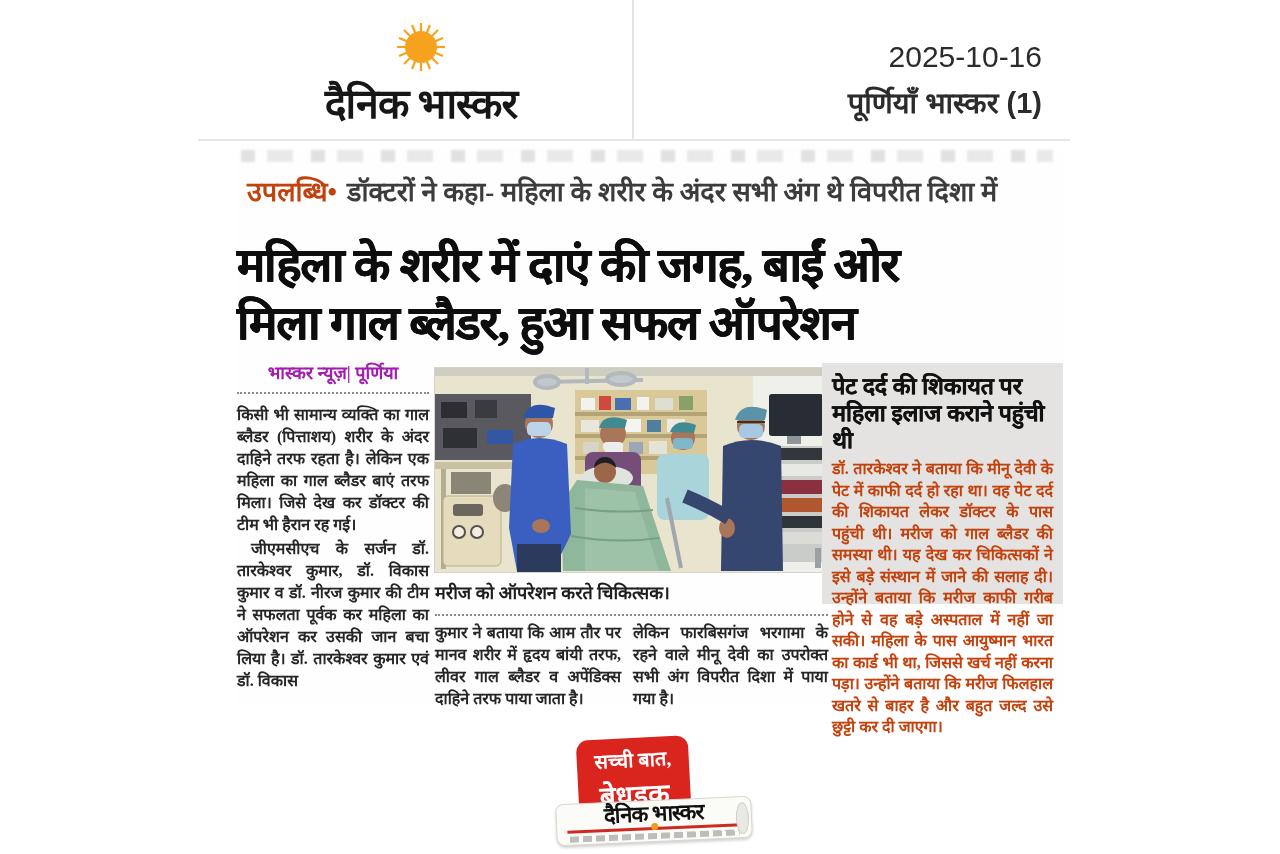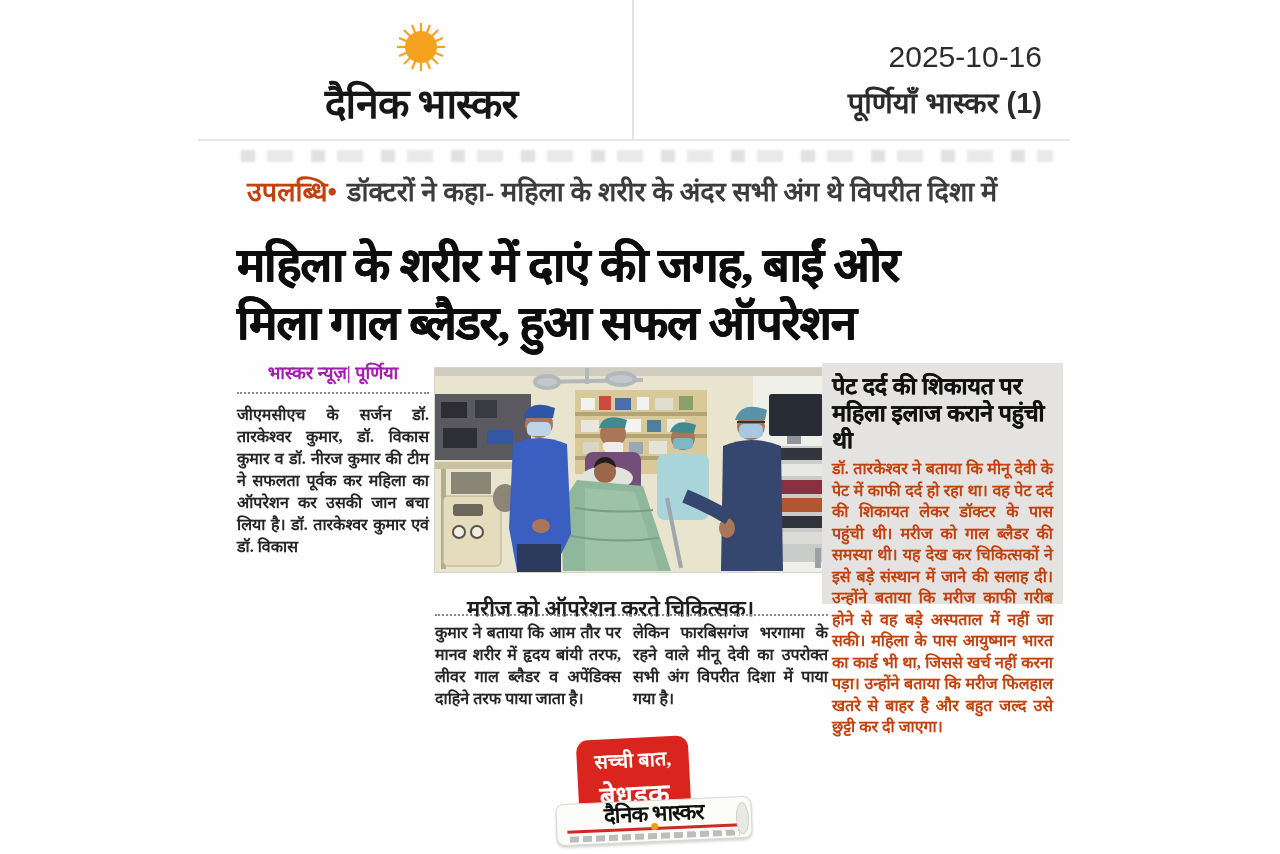"किसी भी सामान्य व्यक्ति का" div.newsbody { html: none -> <div>किसी भी सामान्य व्यक्ति का गाल ब्लैडर (पित्ताशय) शरीर के अंदर दाहिने तरफ रहता है। लेकिन एक महिला का गाल ब्लैडर बाएं तरफ मिला। जिसे देख कर डॉक्टर की टीम भी हैरान रह गई।</div> }
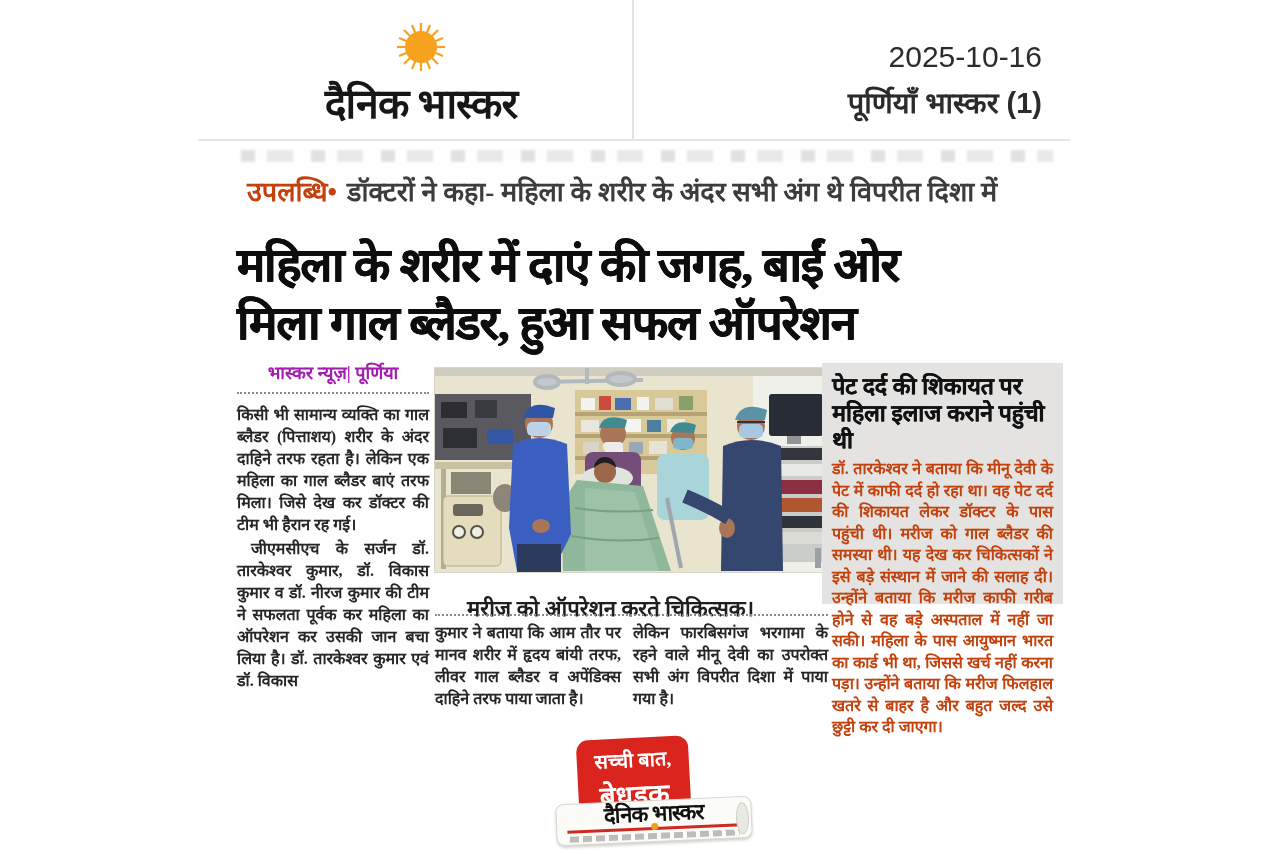"मरीज को ऑपरेशन करते चिकित्सक।" .caption { font-size: 22px -> 18px; margin-left: 32px -> none; top: 444px -> 432px }
